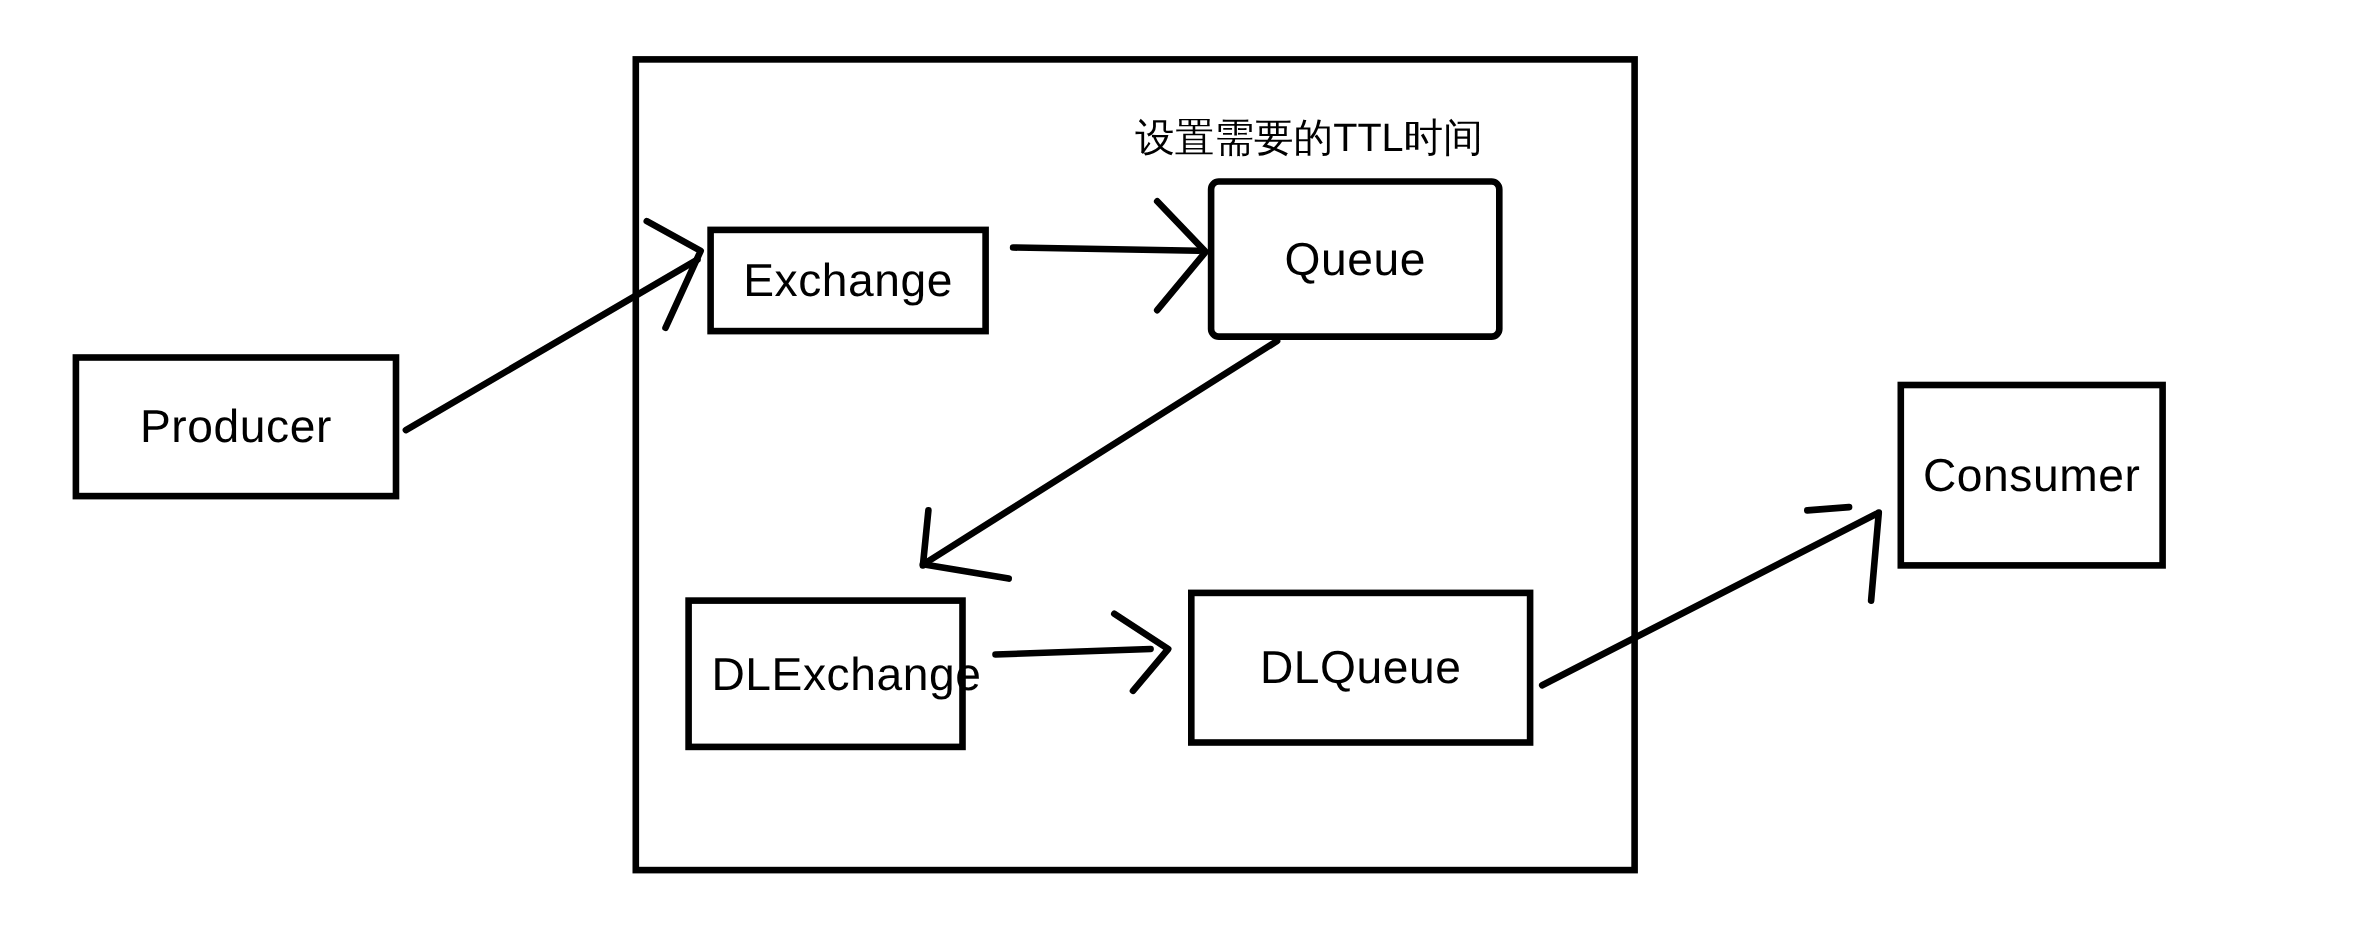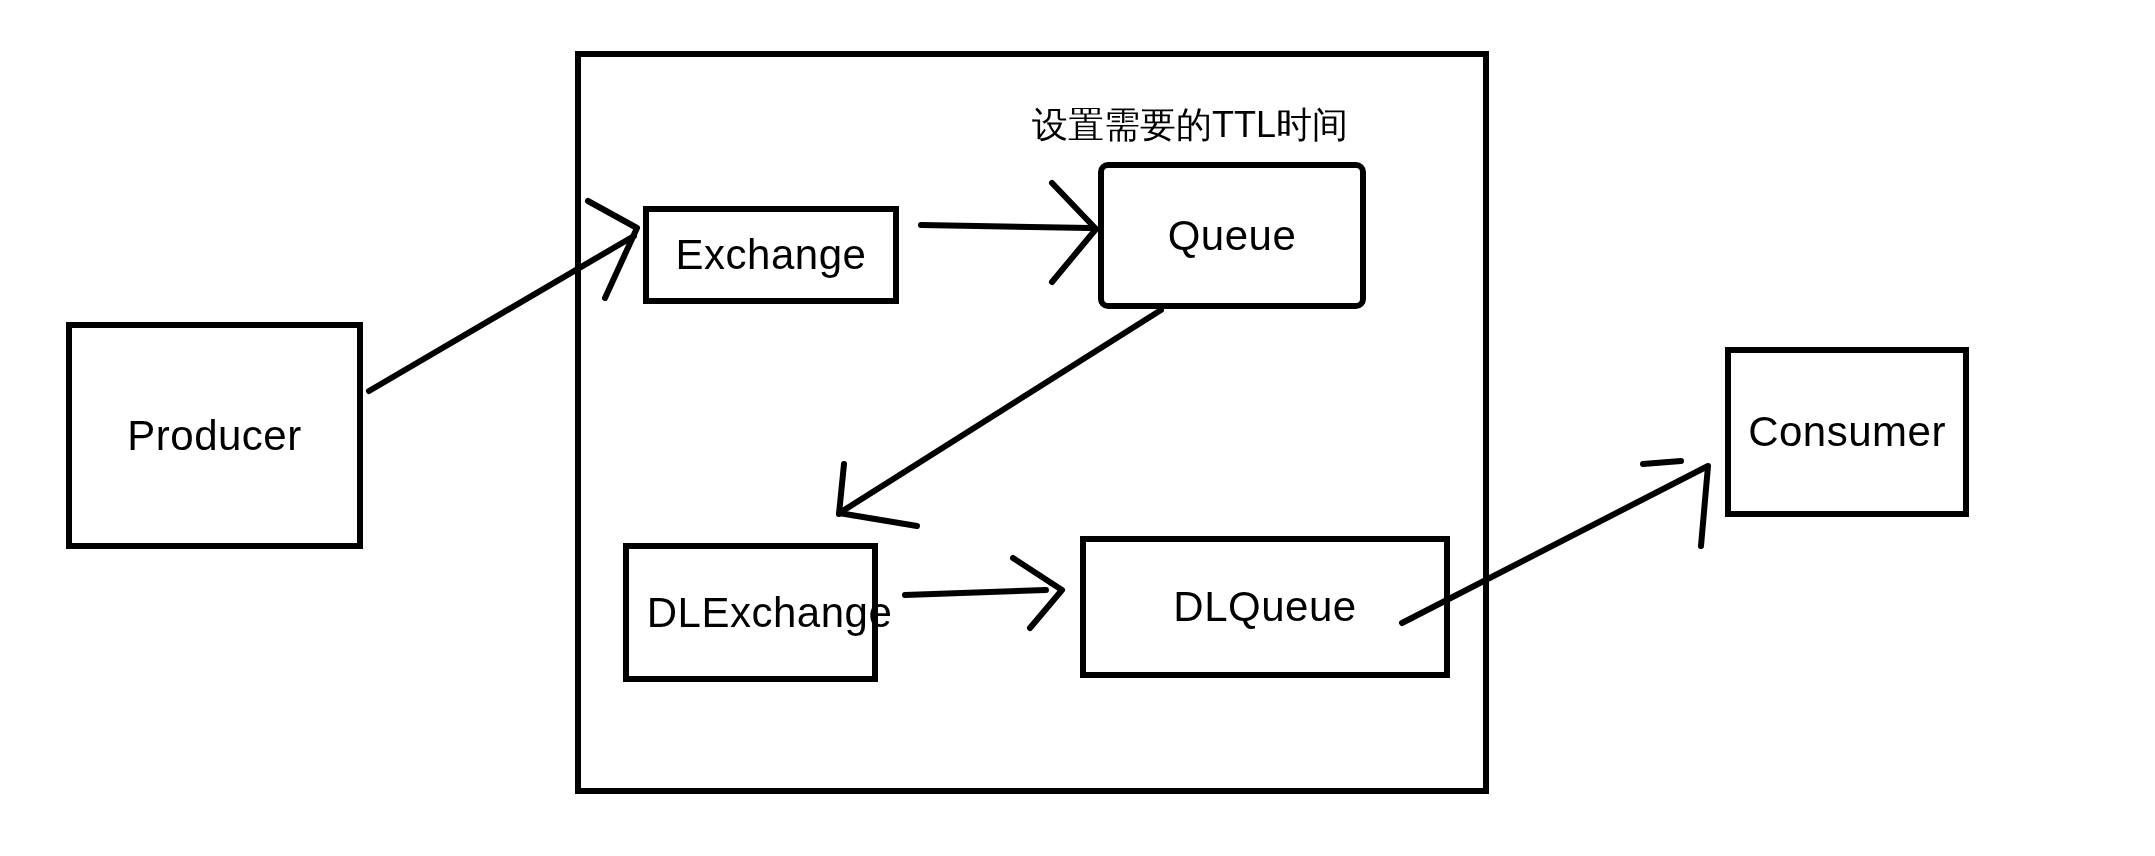"Producer" #node-producer { height: 227px -> 132px }
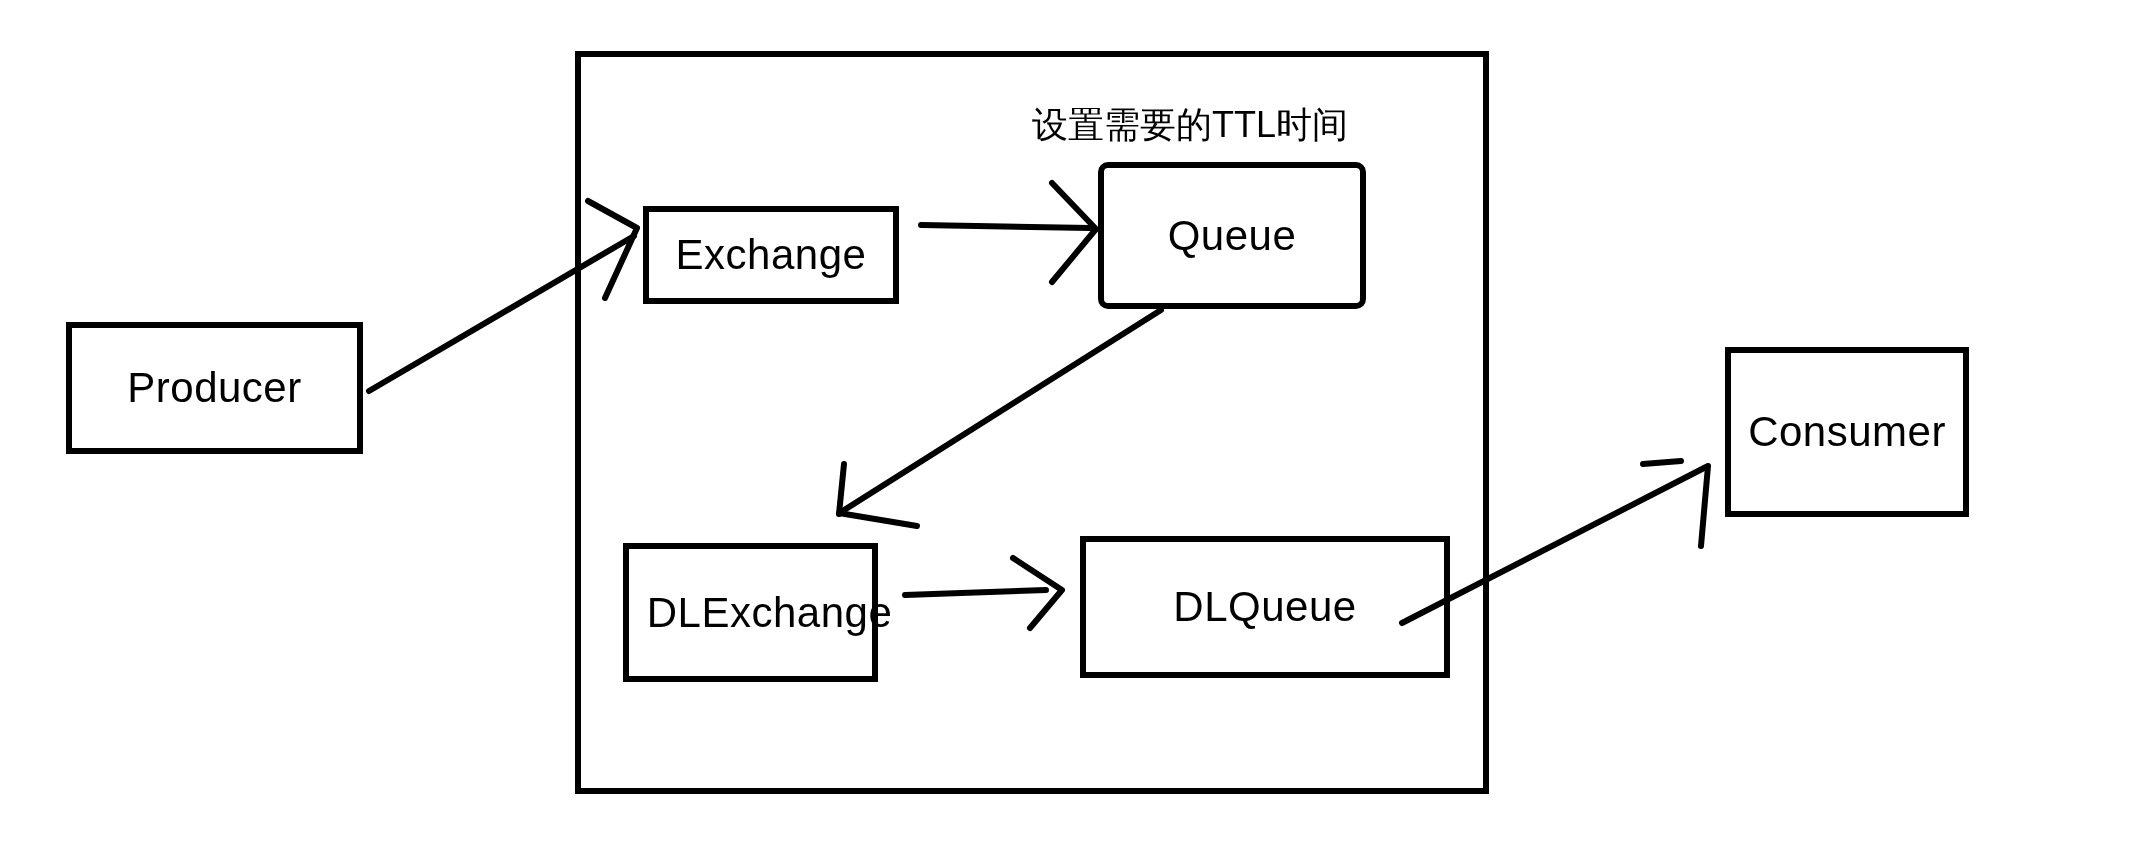"DLQueue" #node-dlqueue { width: 370px -> 314px }
